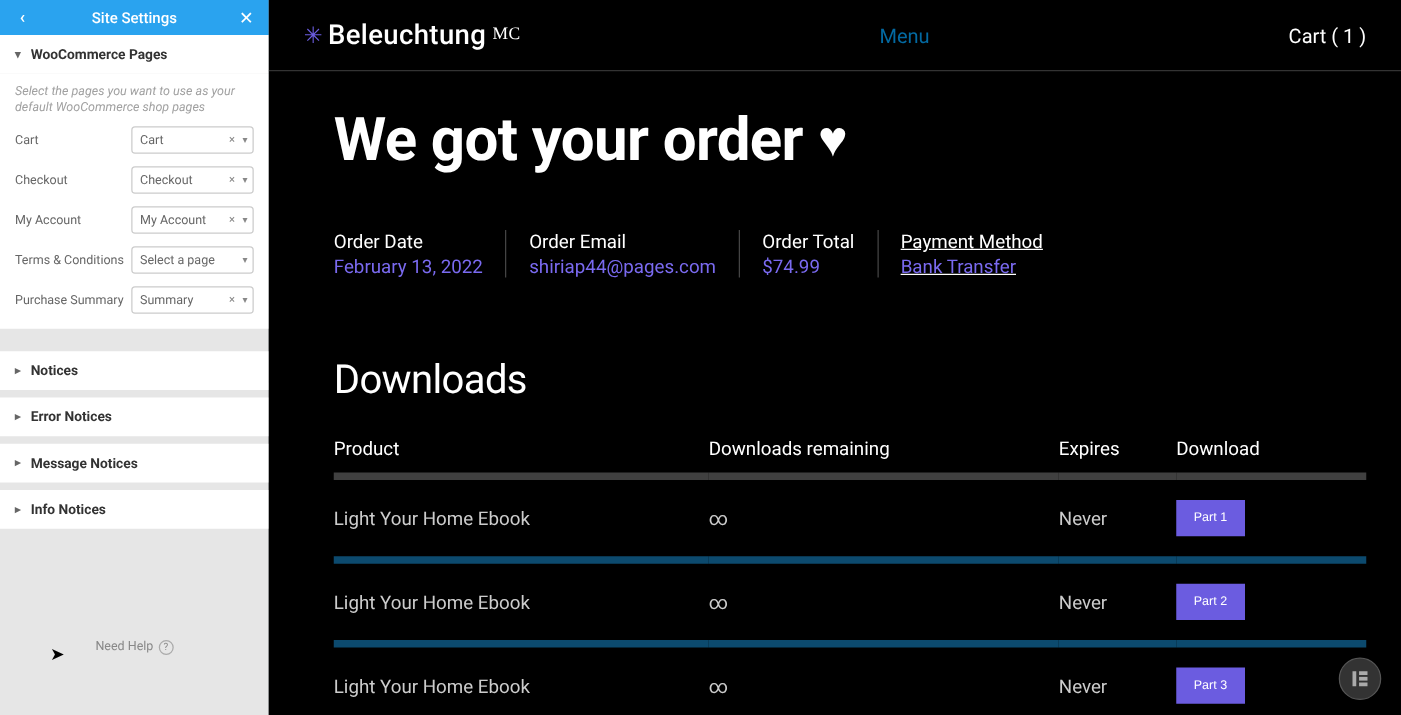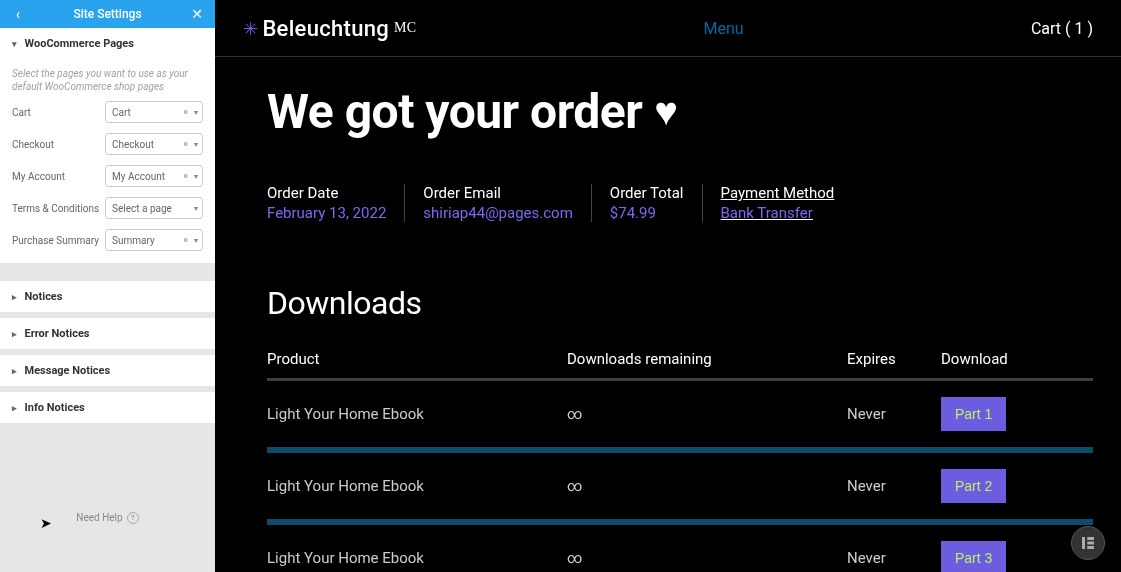"Product" .dl-table th { border-bottom: 3px solid #404040 -> 6px solid #404040 }
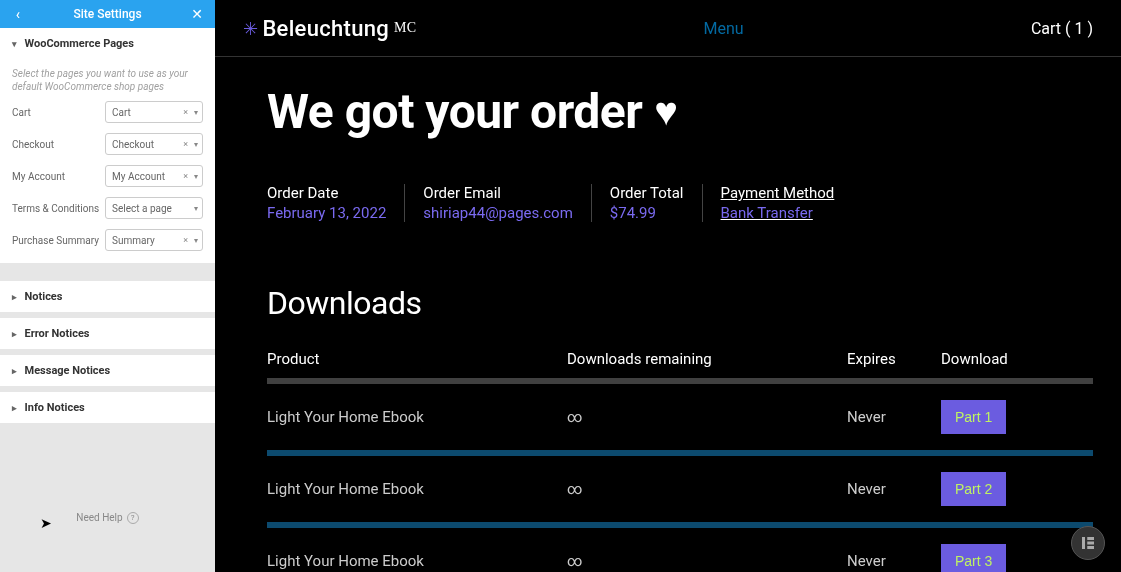"Part 1" .dl-btn { color: #bef264 -> #ffffff; font-size: 14px -> 10px }
